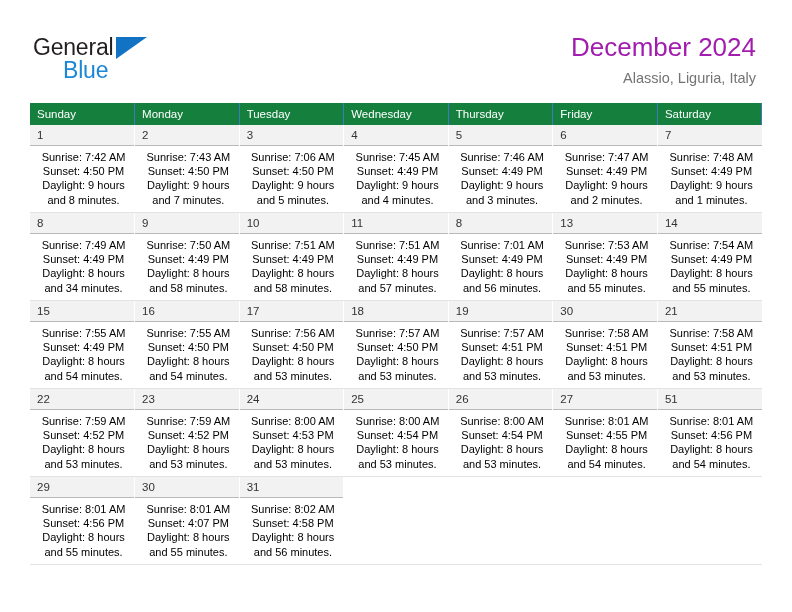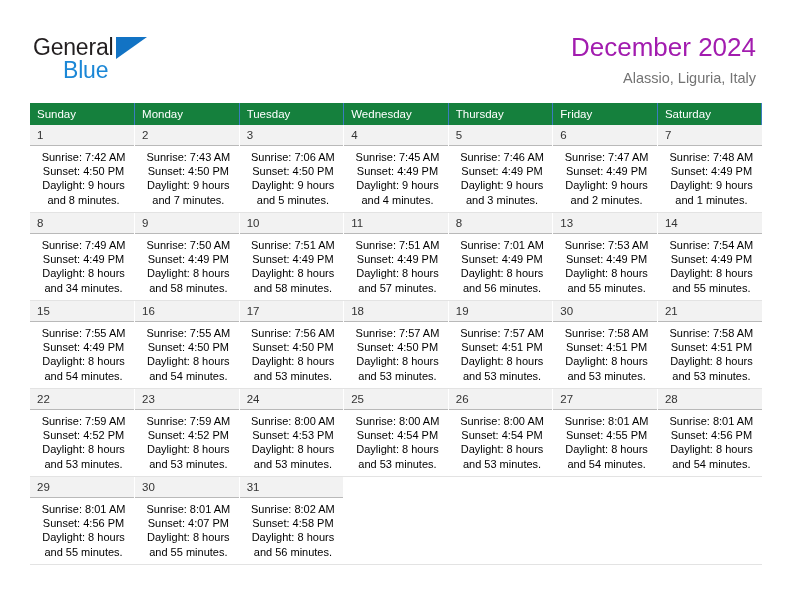"28" div.daynum { text: 28 -> 51 }
